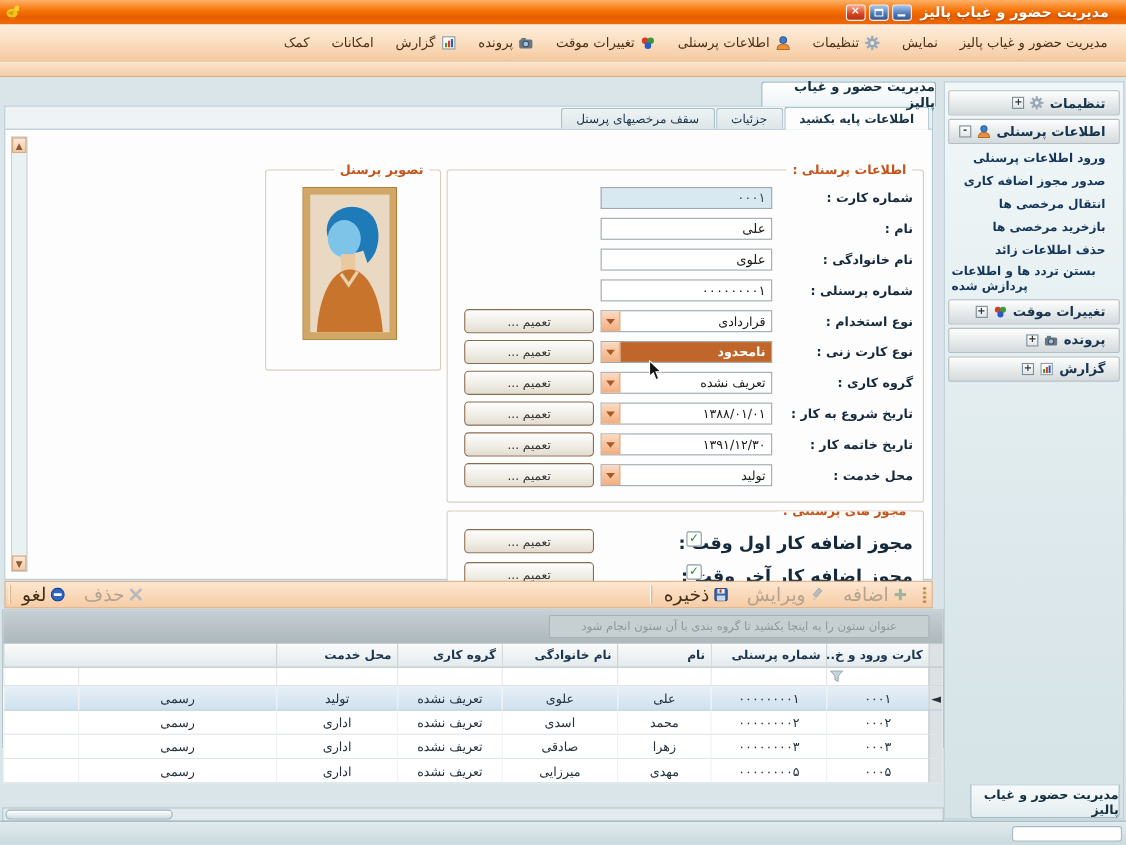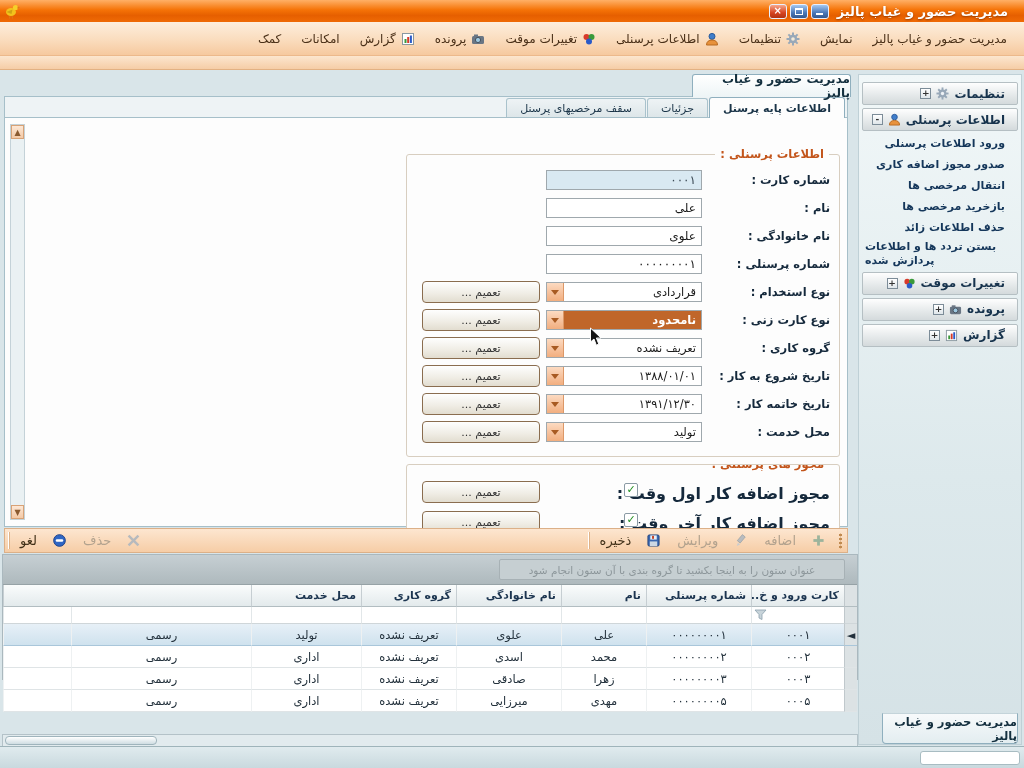"اطلاعات پایه پرسنل" span.page-tab { text: پرسنل -> بکشید }
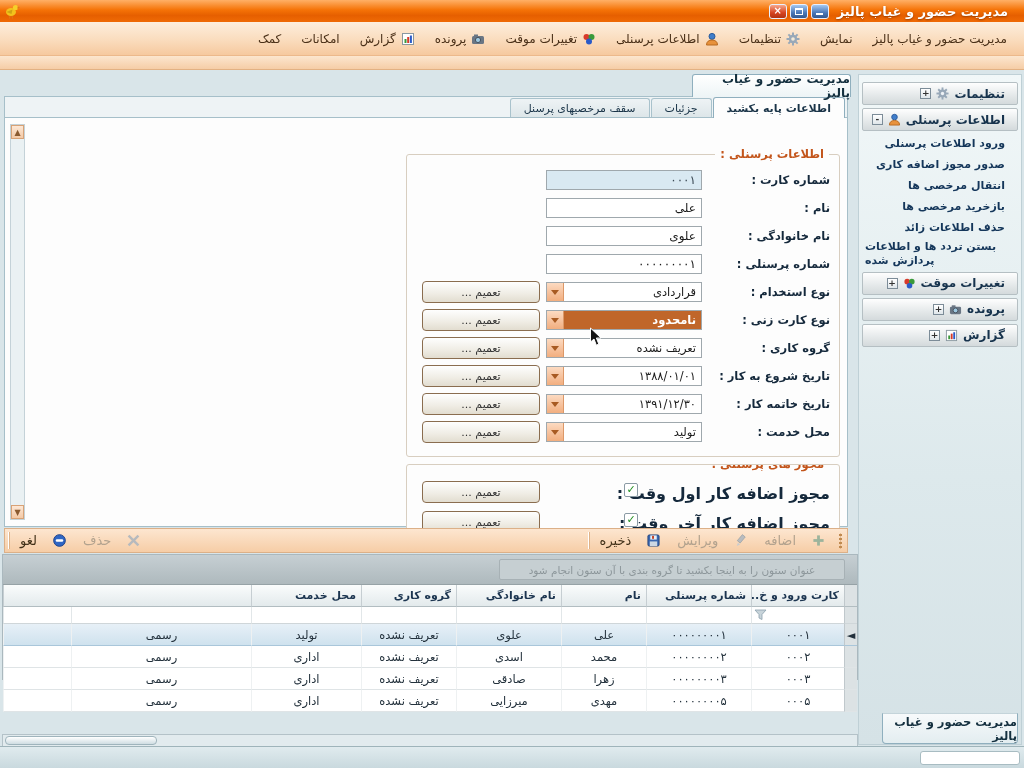"تصویر پرسنل" div.groupbox { html: none -> <div> <span>تصویر پرسنل</span> <div> <svg> <rect></rect> <ellipse></ellipse> <path></path> <ellipse></ellipse> <rect></rect> <path></path> <path></path> </svg> </div> </div> }
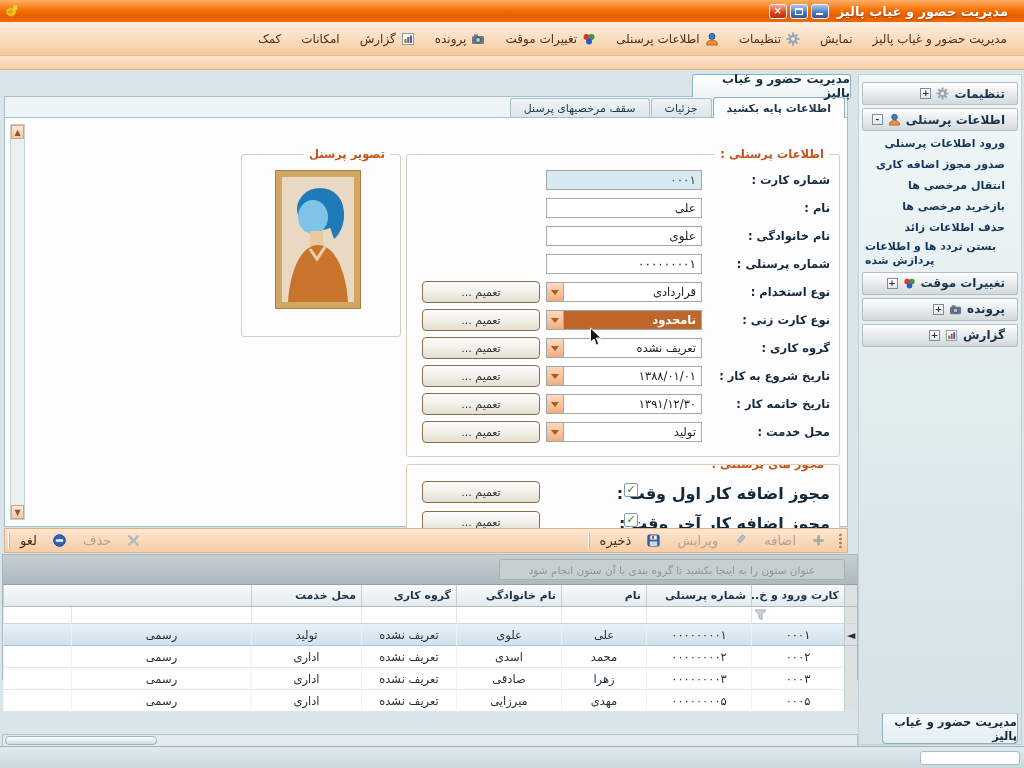"لغو" .tb-btn { font-size: 13px -> 17px; gap: 16px -> 4px }
